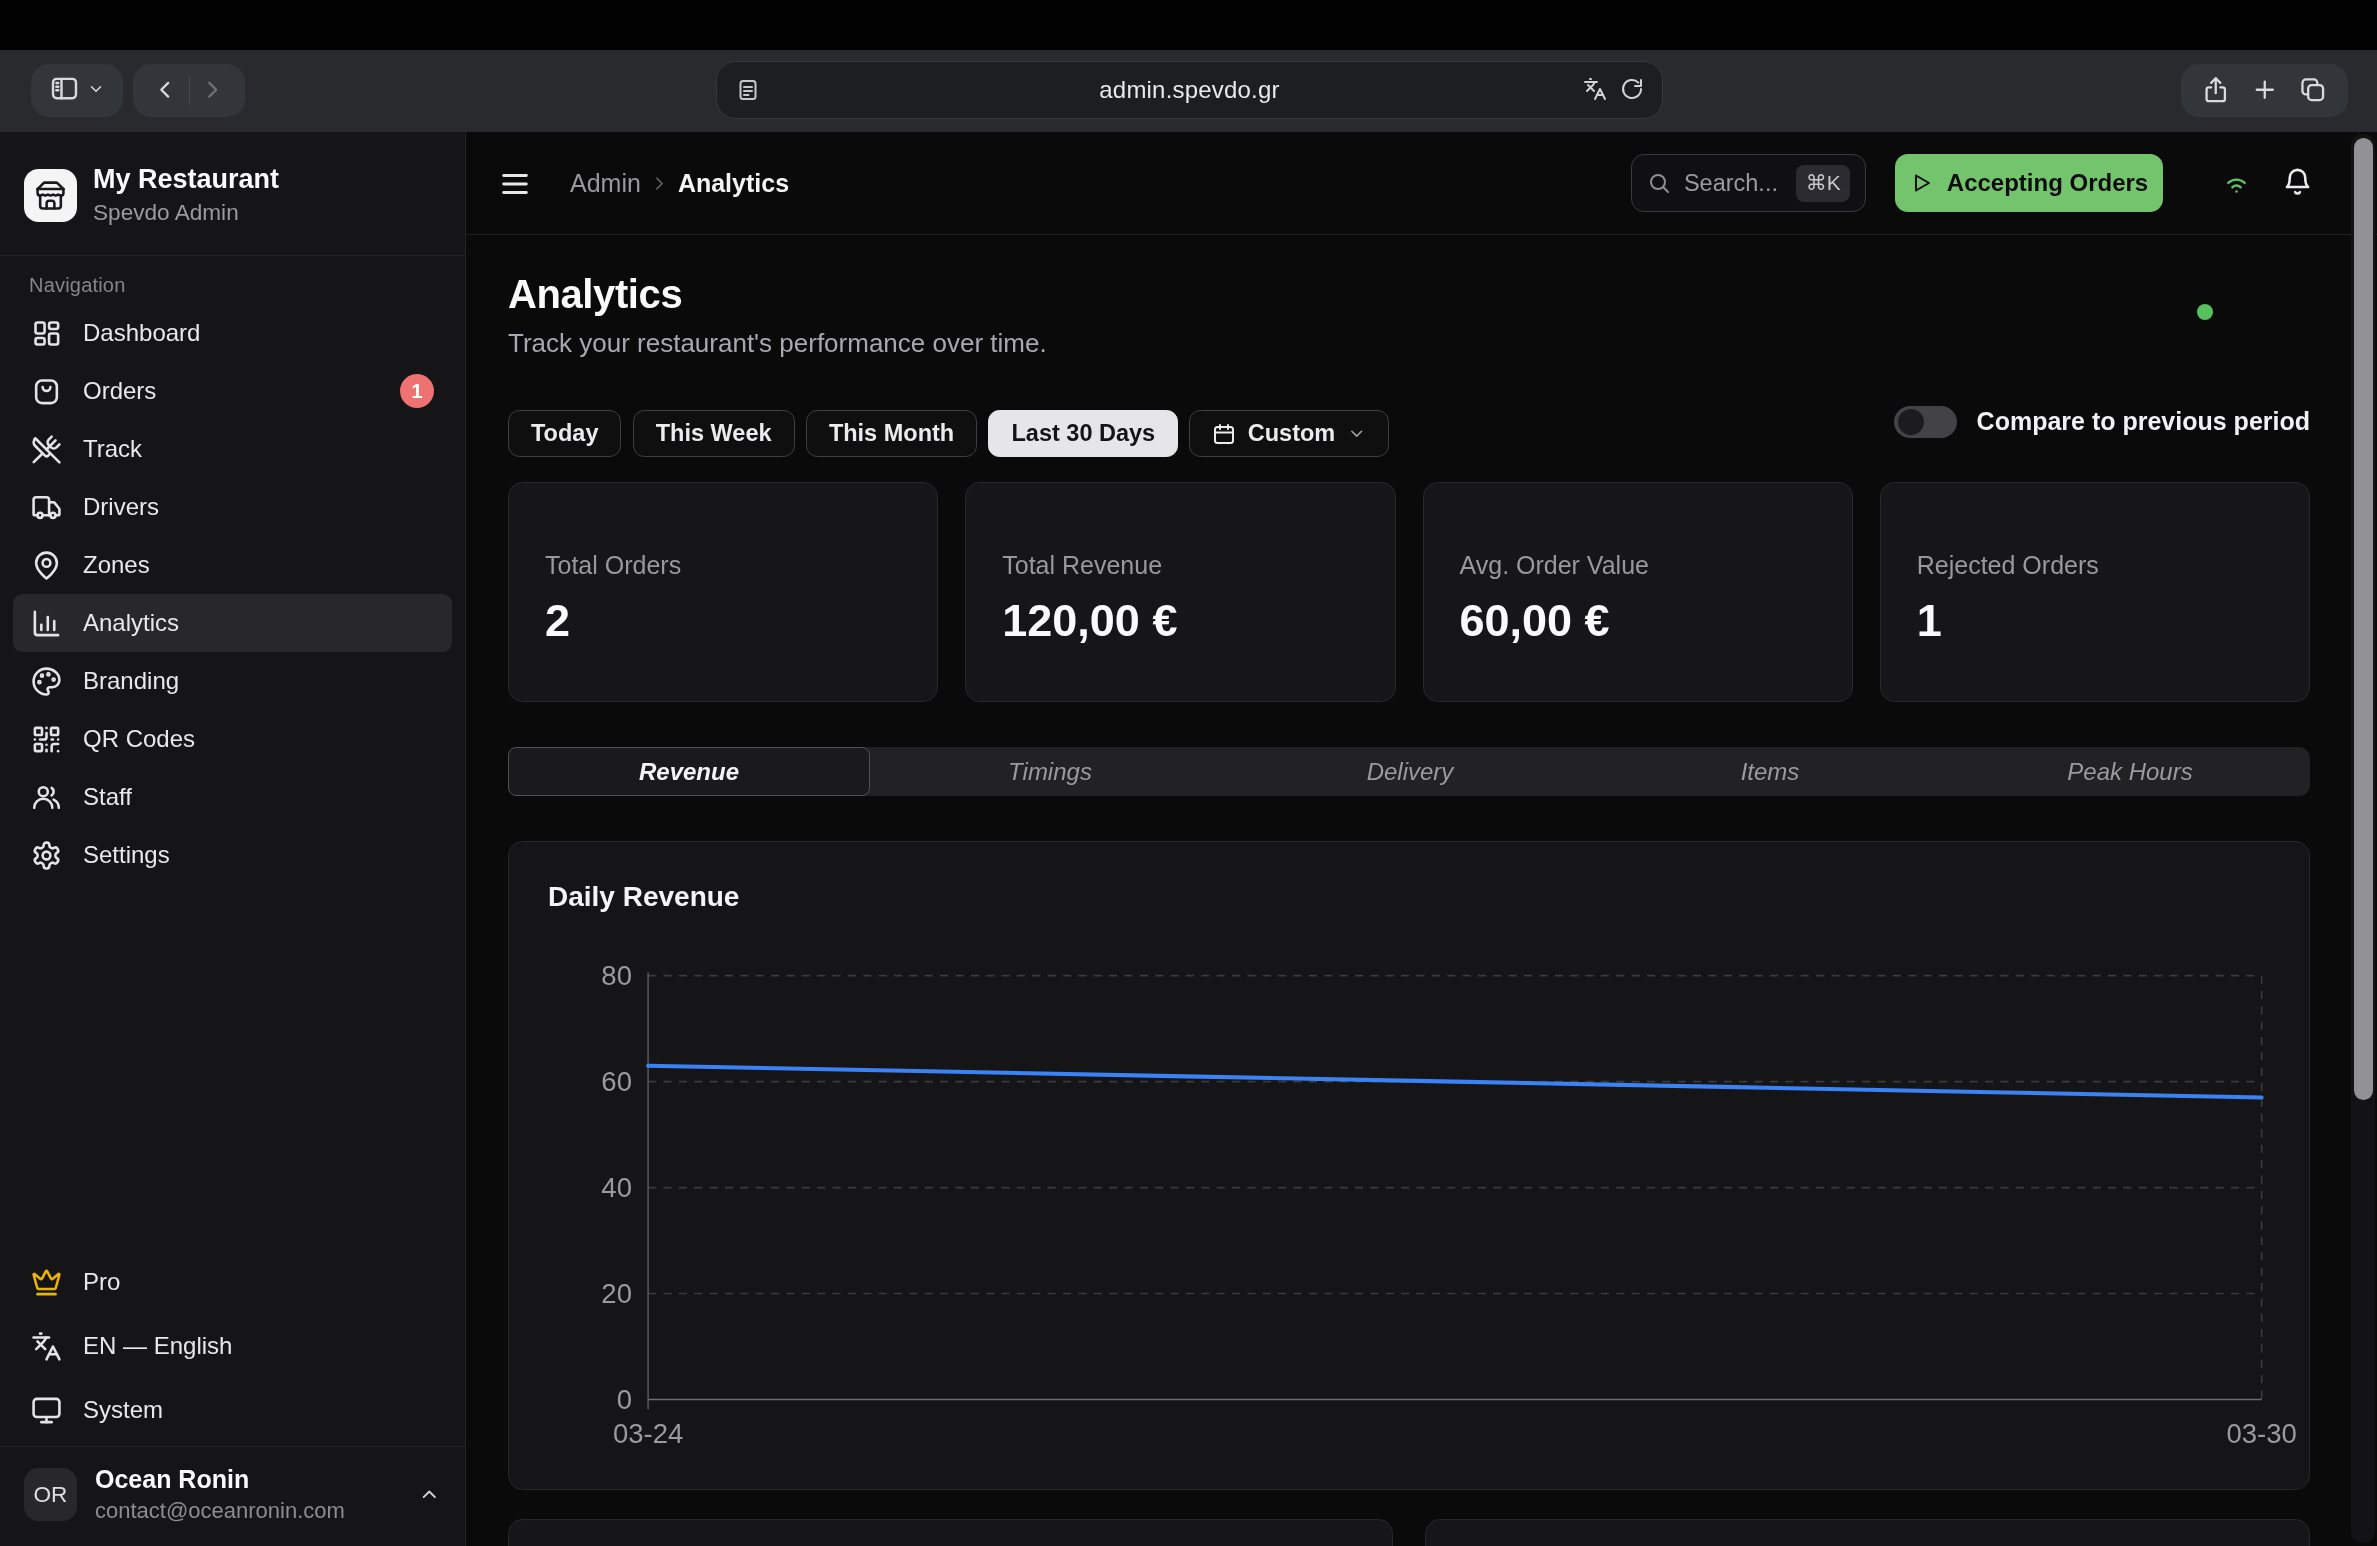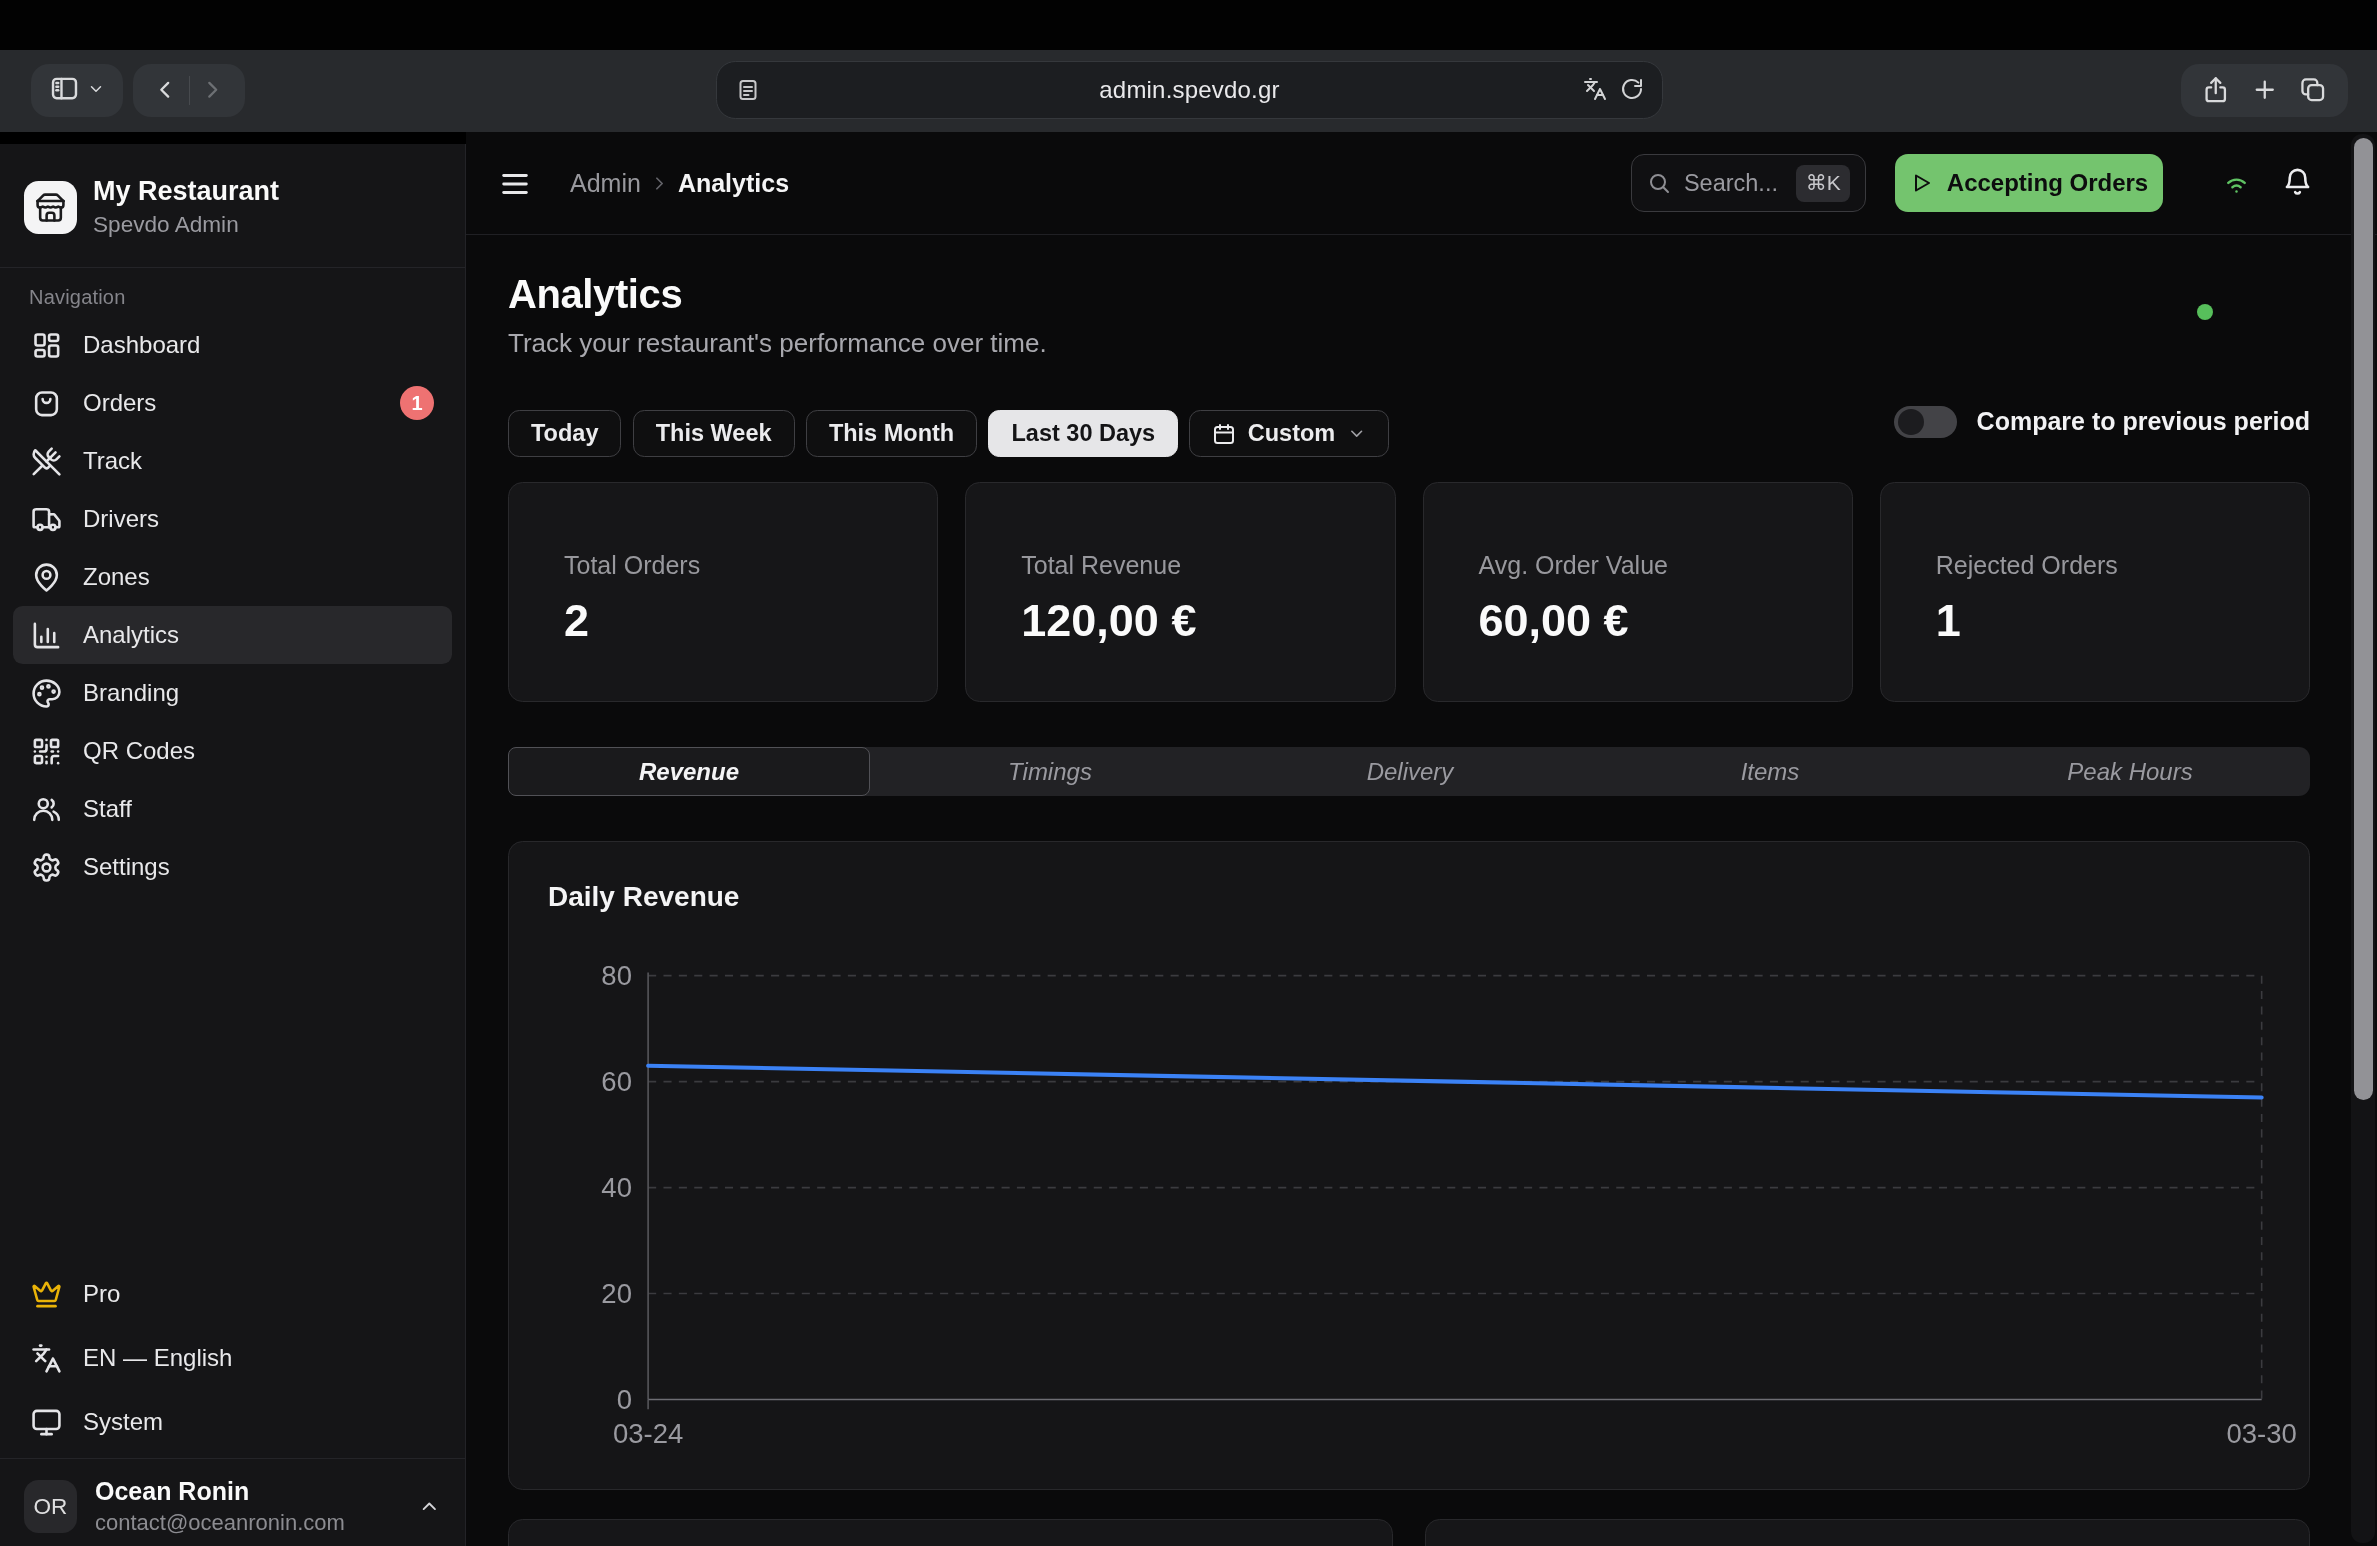"My Restaurant" .sidebar { margin-top: 12px -> none }
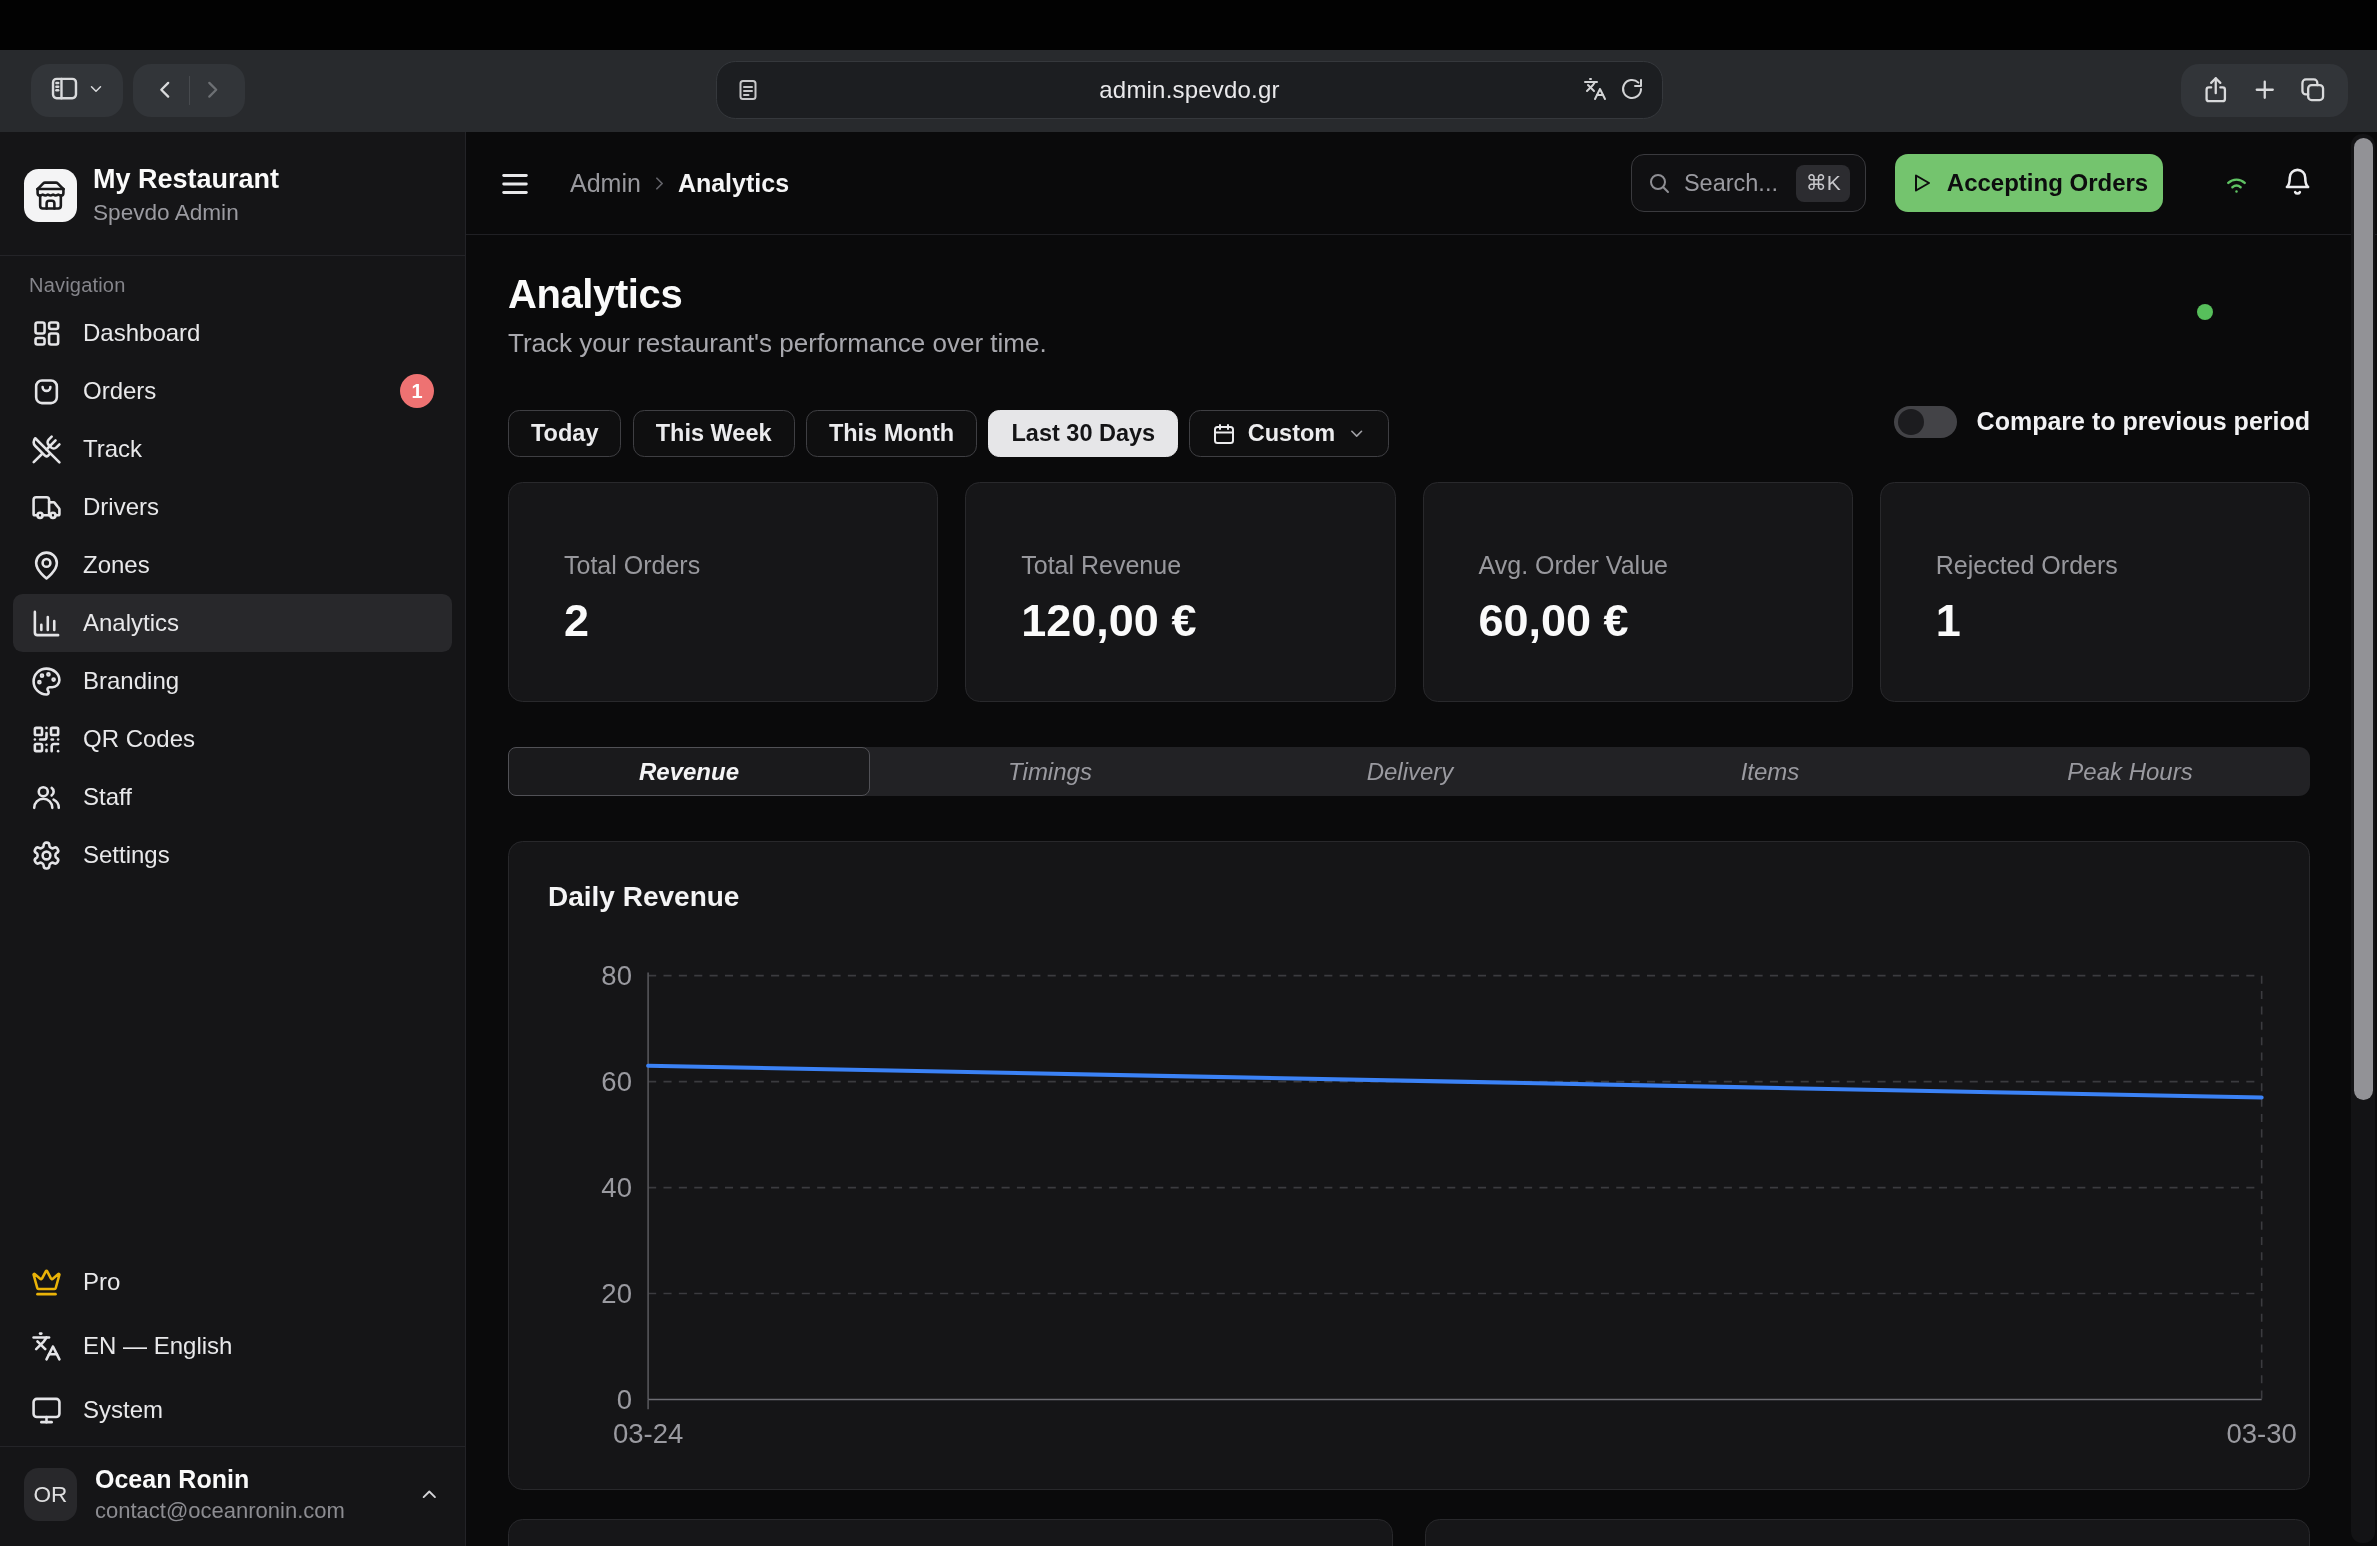"Total Orders" .stat-card { padding: 68px 36px 0 55px -> 68px 36px 0 36px }
